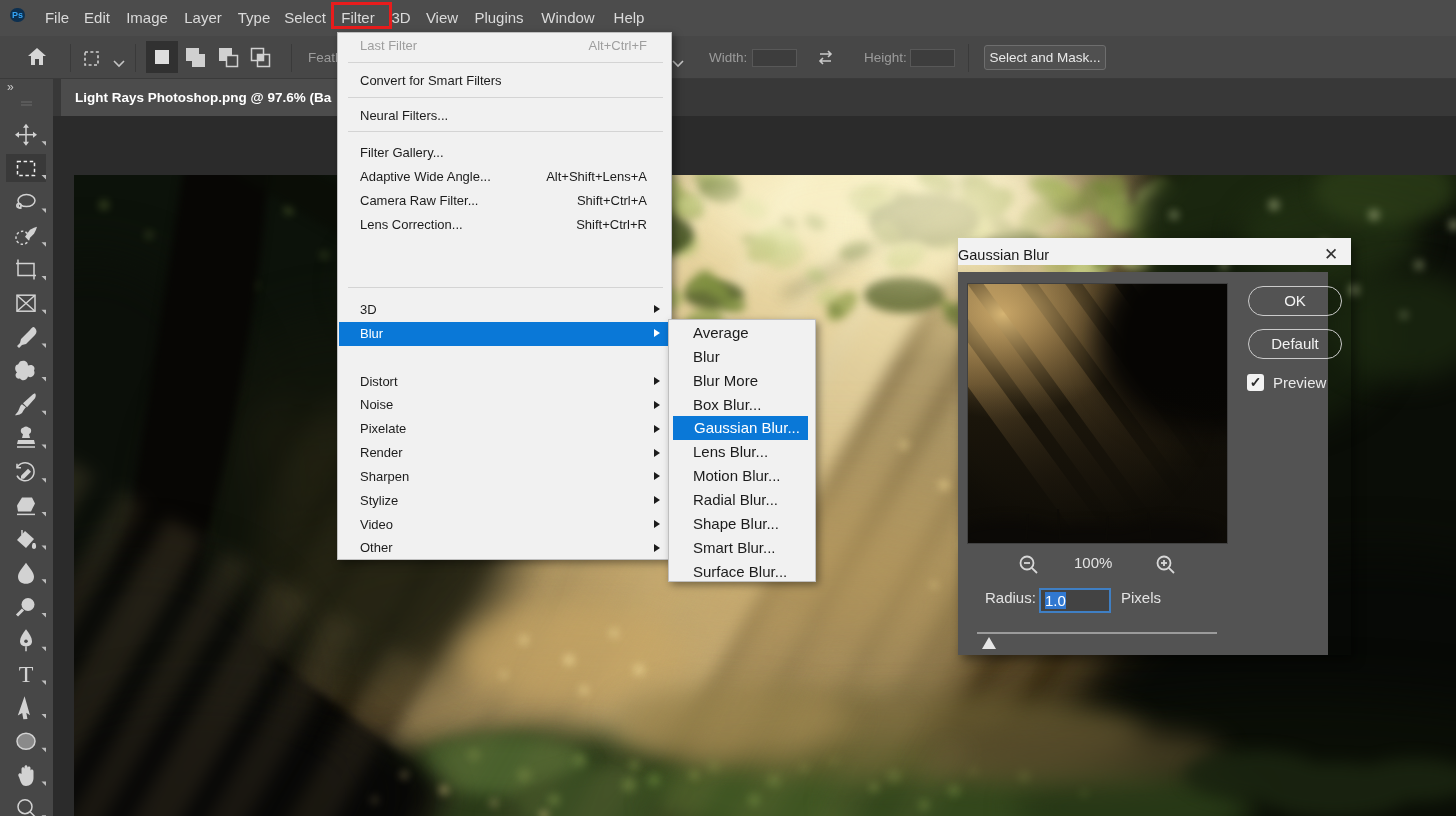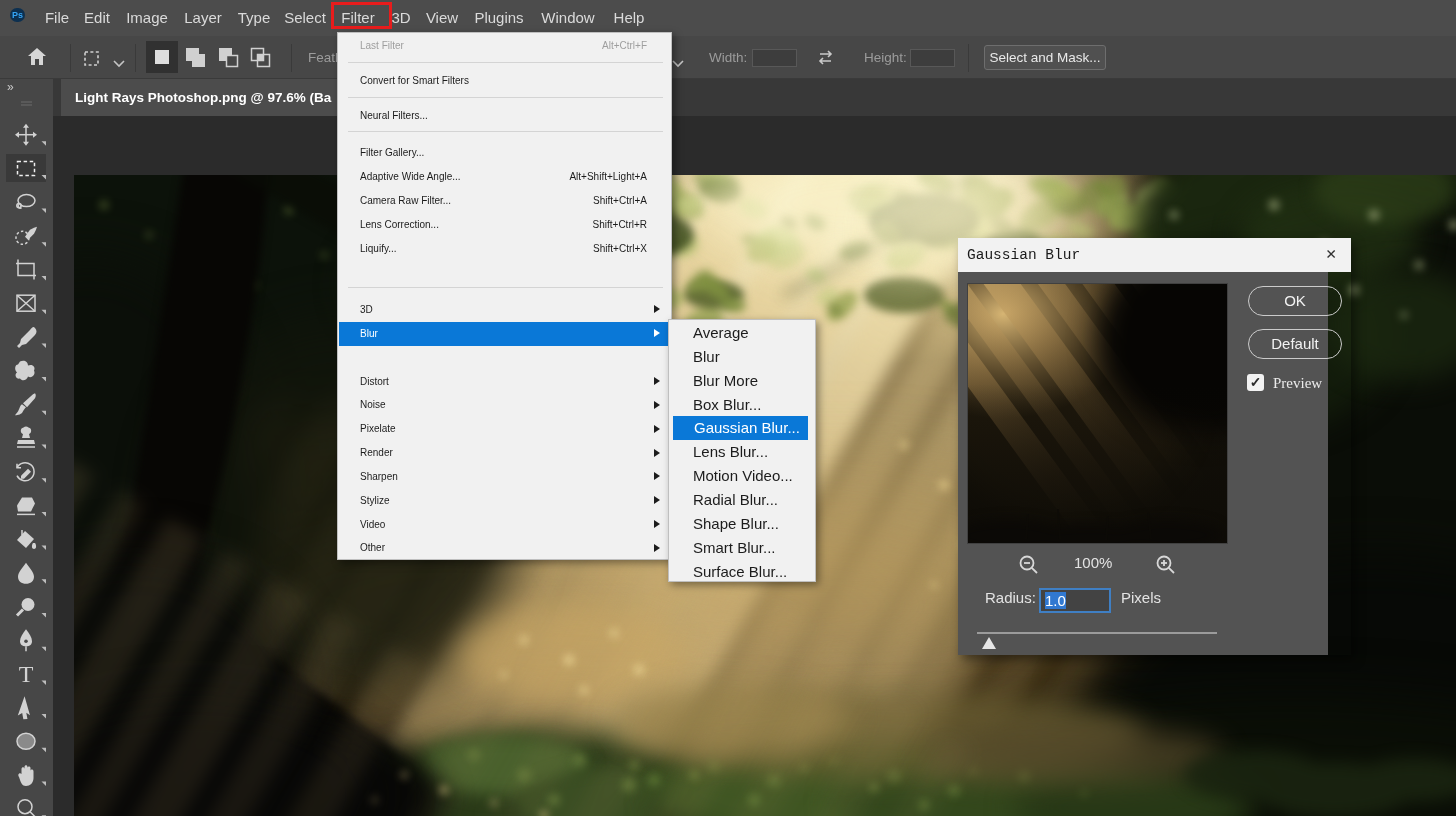"Last Filter" #menu { font-size: 10px -> 13px }
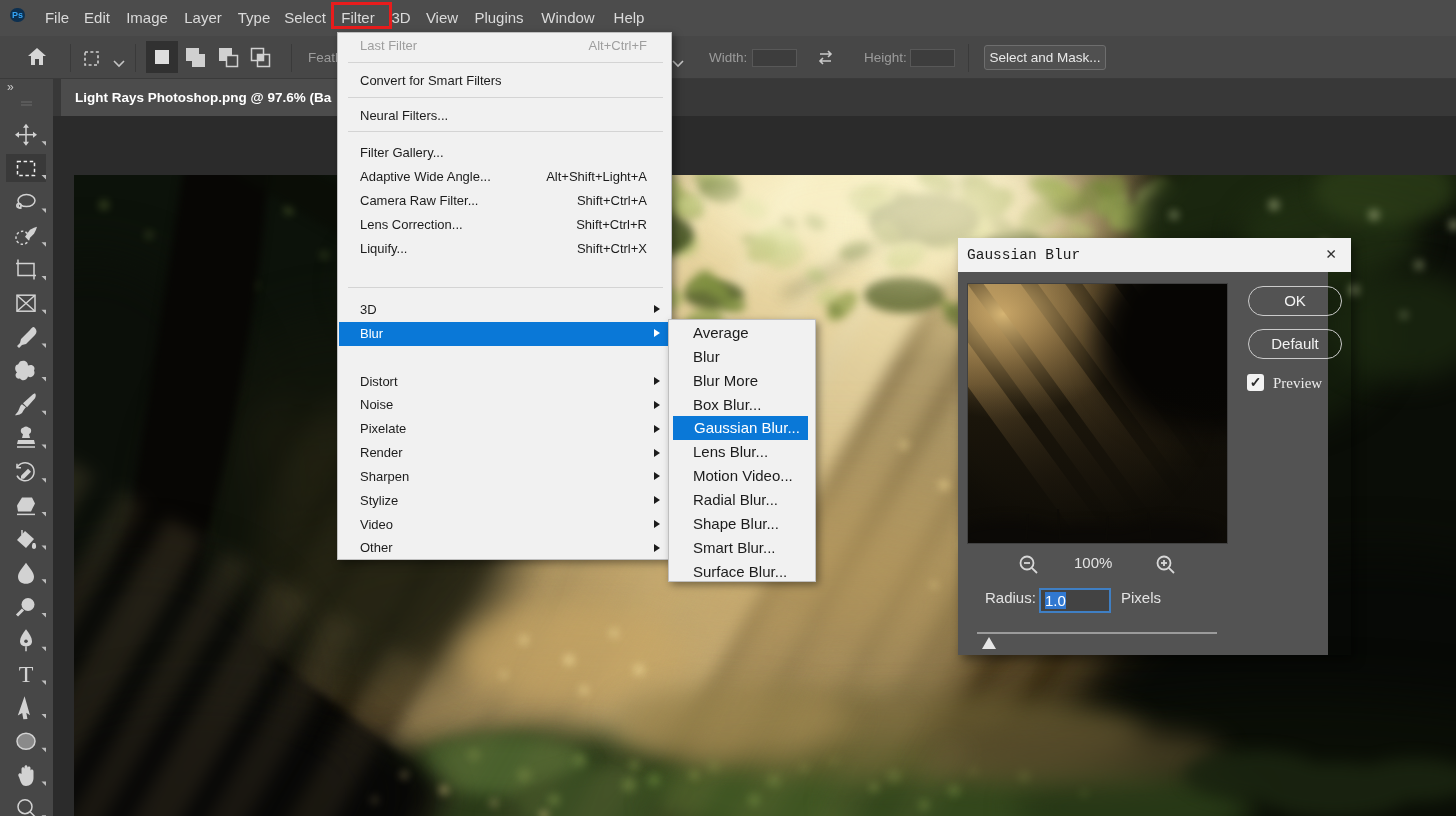"Alt+Shift+Light+A" span.sc { text: Alt+Shift+Light+A -> Alt+Shift+Lens+A }
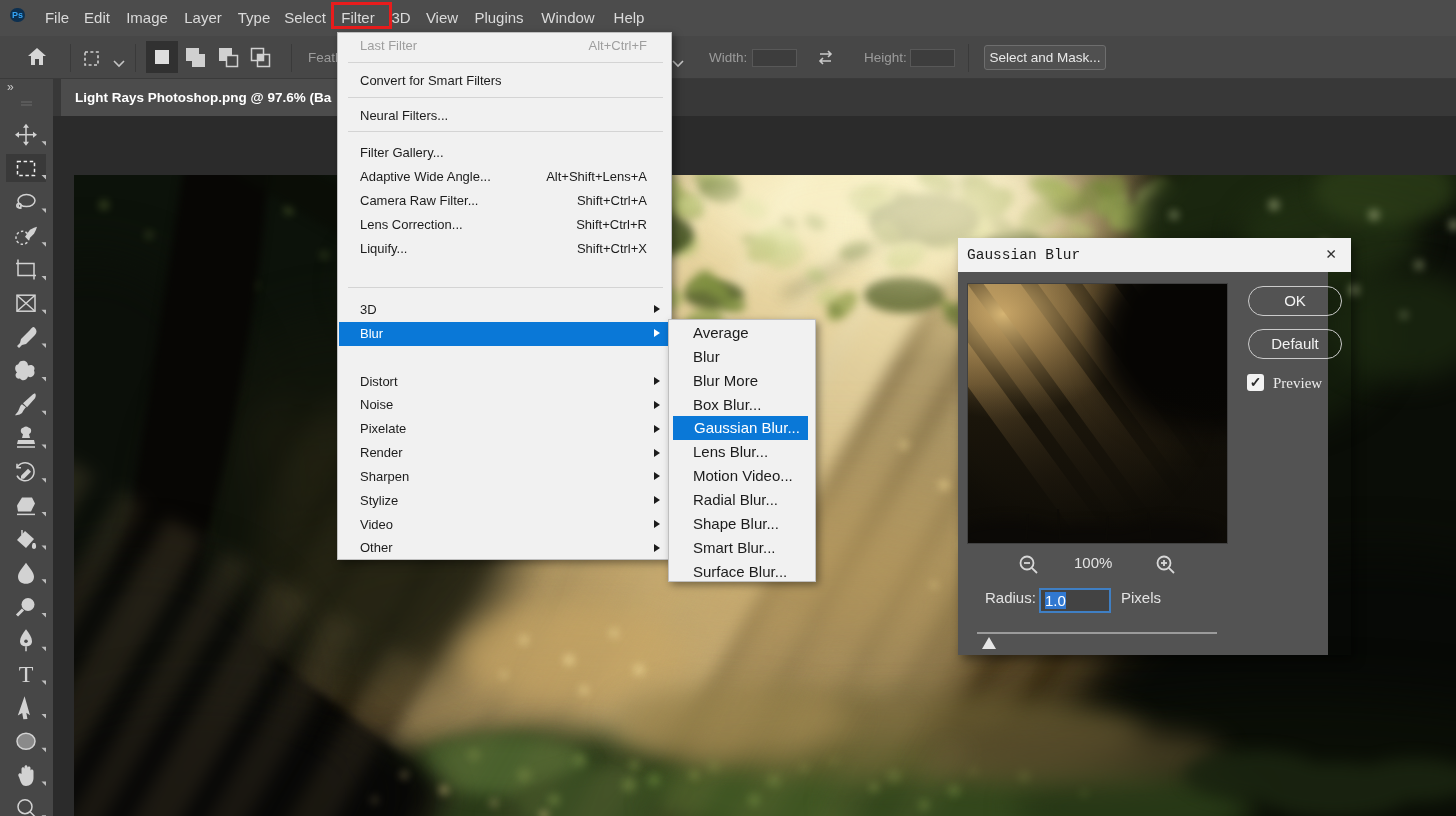"Liquify..." div.mrow { html: <div> <span>Liquify...</span> <span>Shift+Ctrl+X</span> </div> -> none }
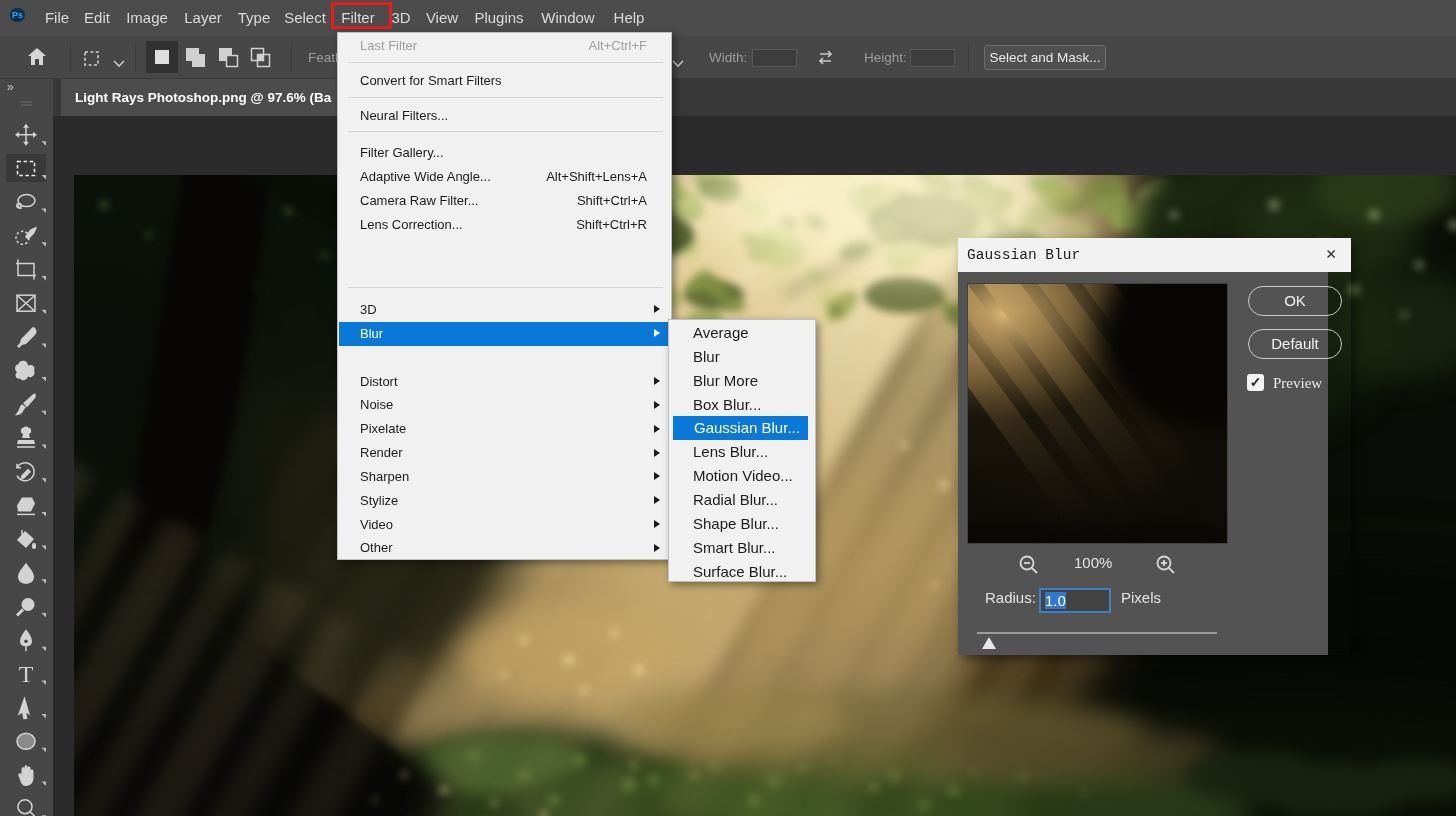"Gaussian Blur" #dlgtitle { font-family: Liberation Mono, monospace -> none; height: 34px -> 27px; padding-left: 9px -> none }
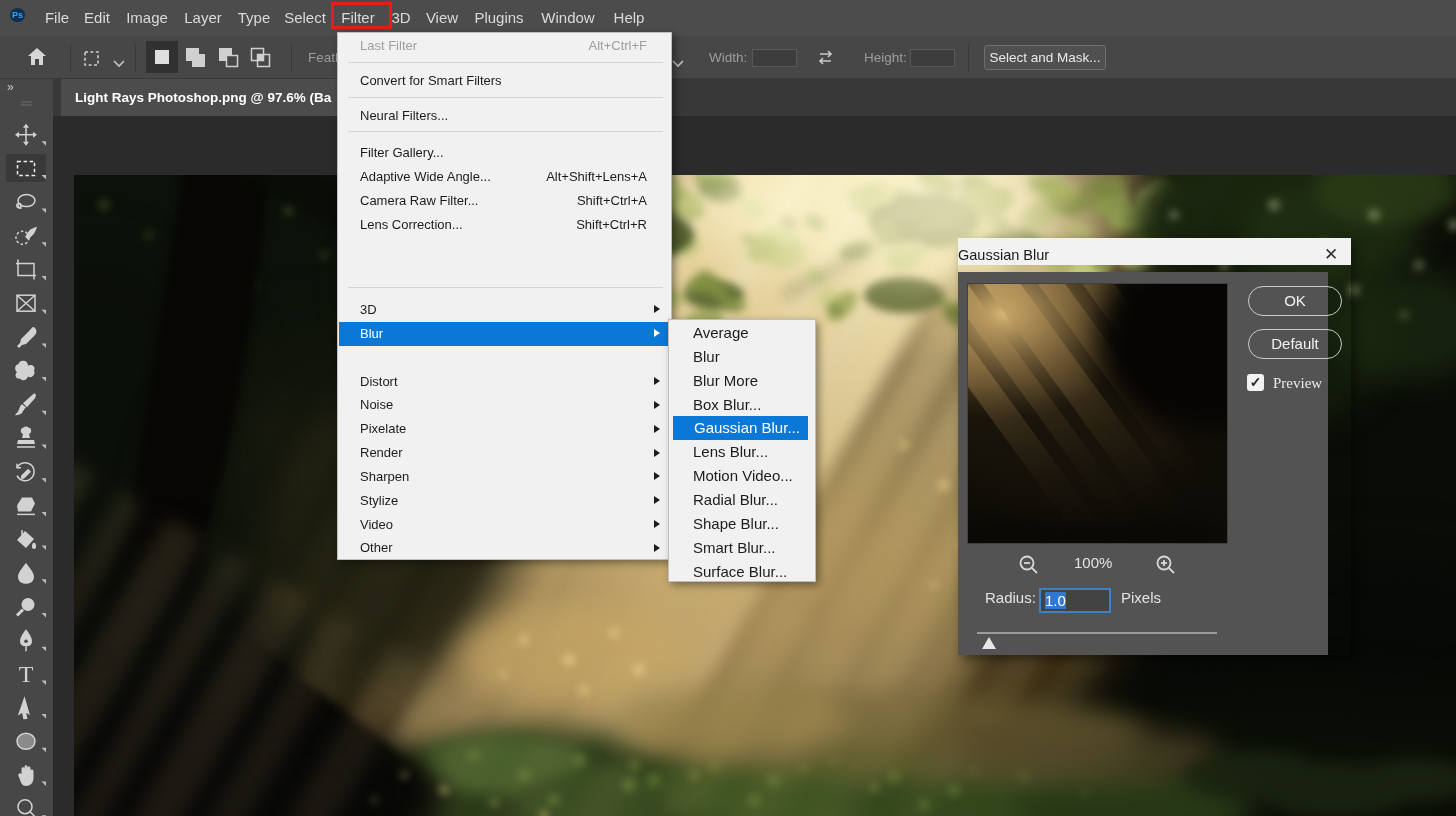"Preview" #chklab { font-family: Liberation Serif, serif -> none }
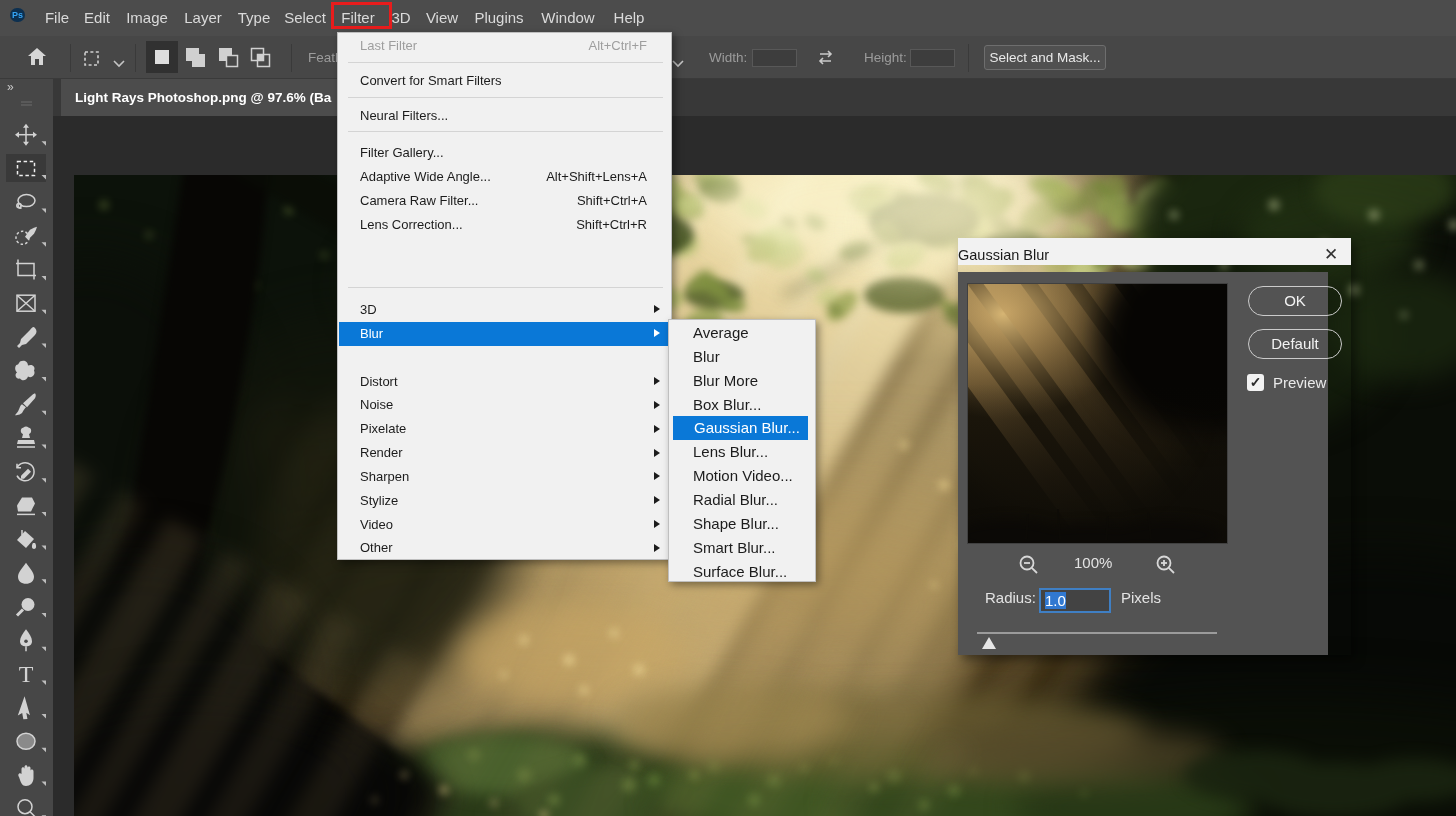"Motion Video..." div.srow { text: Video -> Blur }
